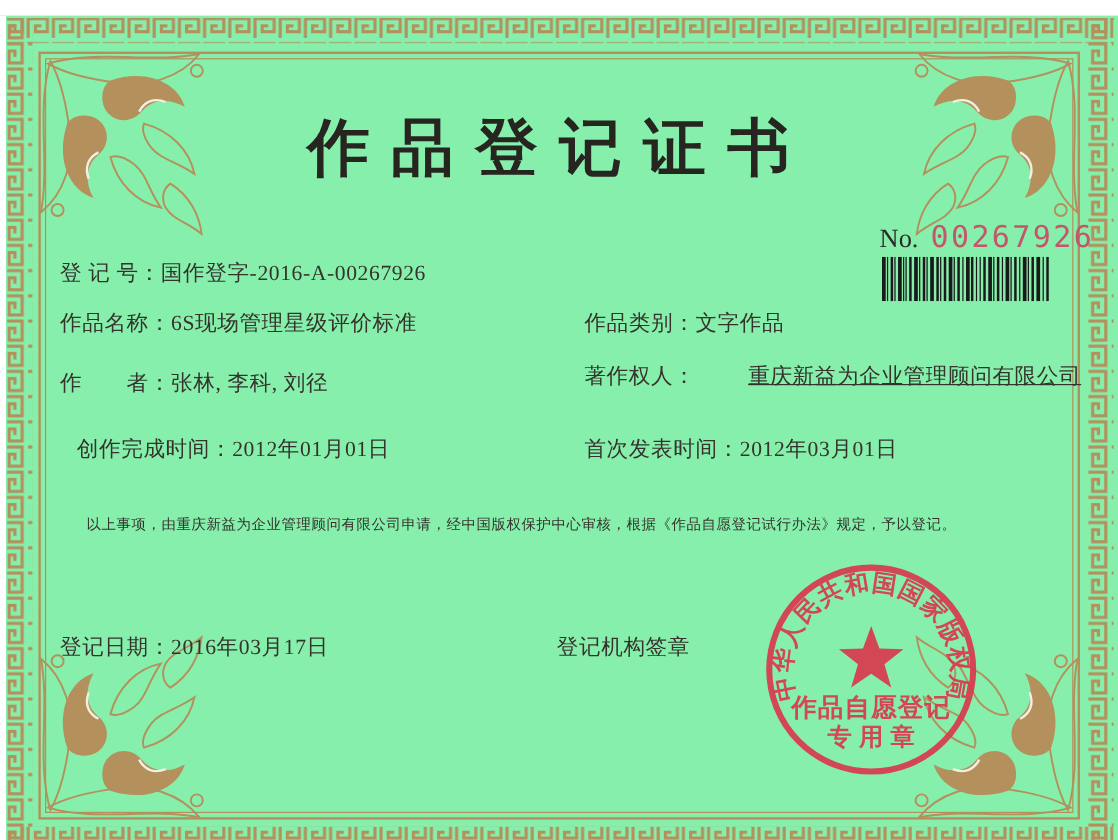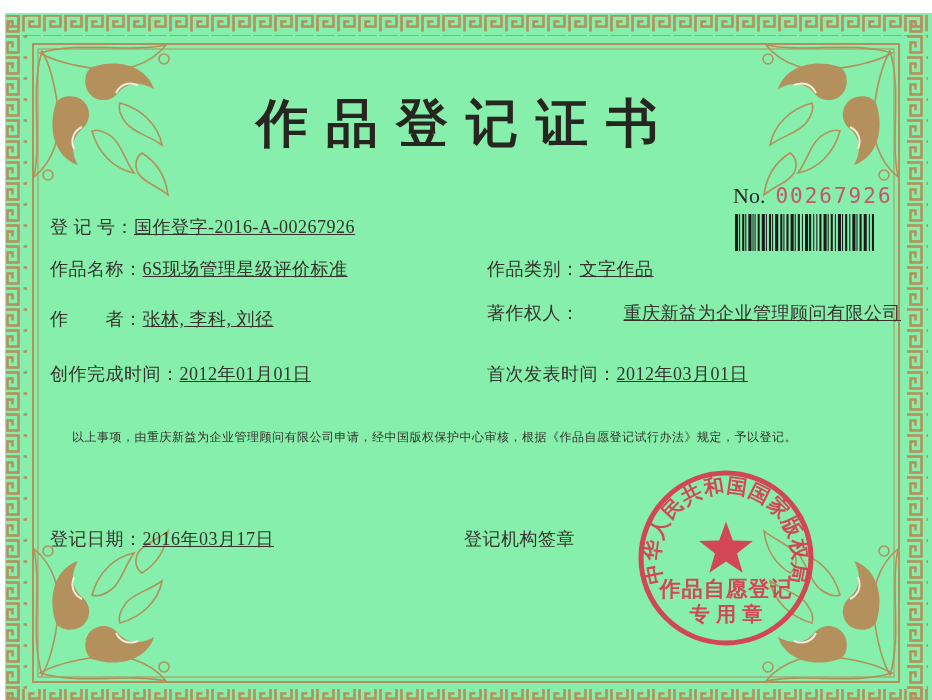"00267926" .no-line .no-num { font-size: 21px -> 25px }
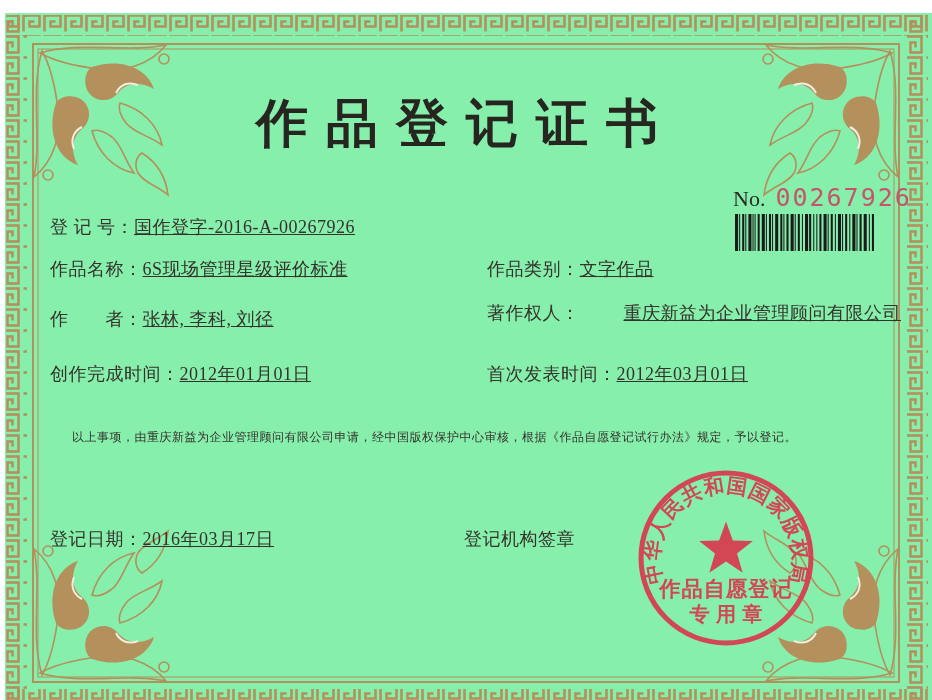"国作登字-2016-A-00267926" .row .val { text-decoration: underline -> none }
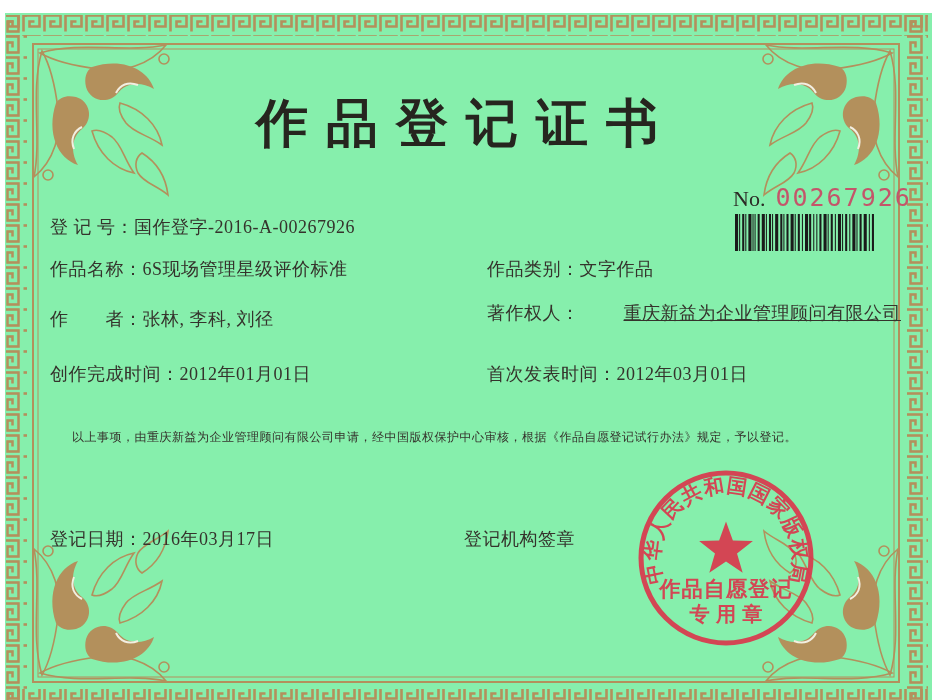"创作完成时间：" .r-creation { left: 50px -> 64px }
